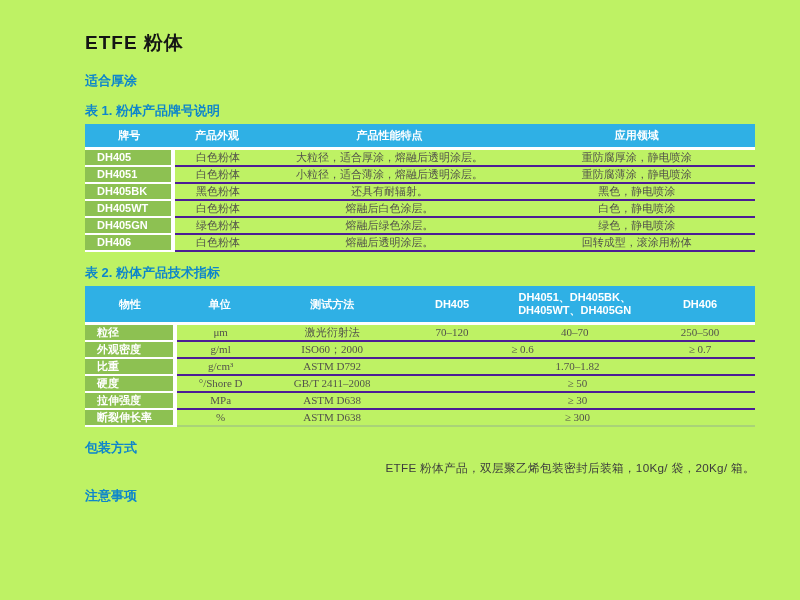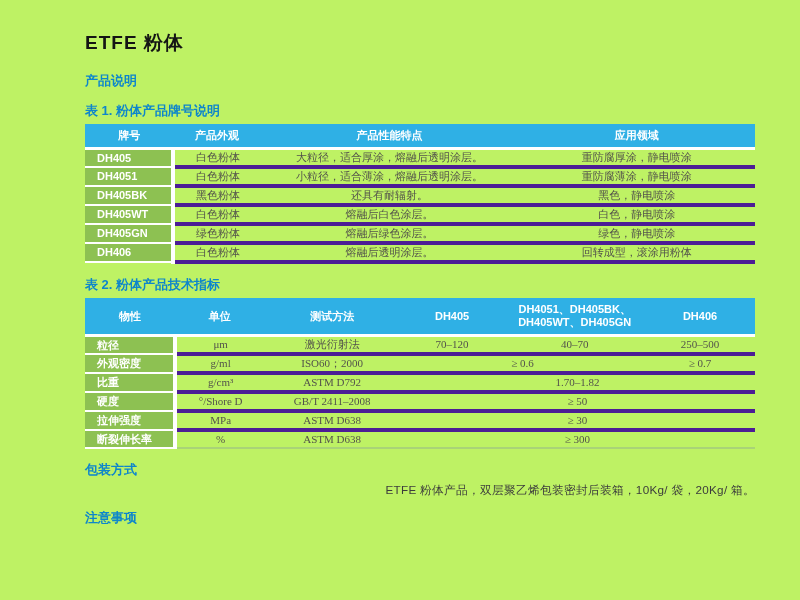"产品说明" h2.sec-heading { text: 产品说明 -> 适合厚涂 }
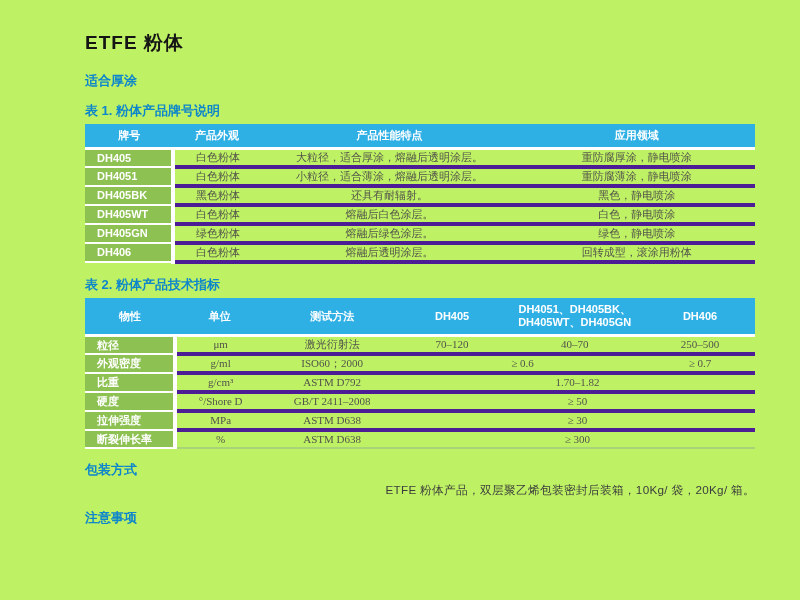"白色粉体" td { border-bottom: 4px solid #4c1d95 -> 2px solid #4c1d95 }
